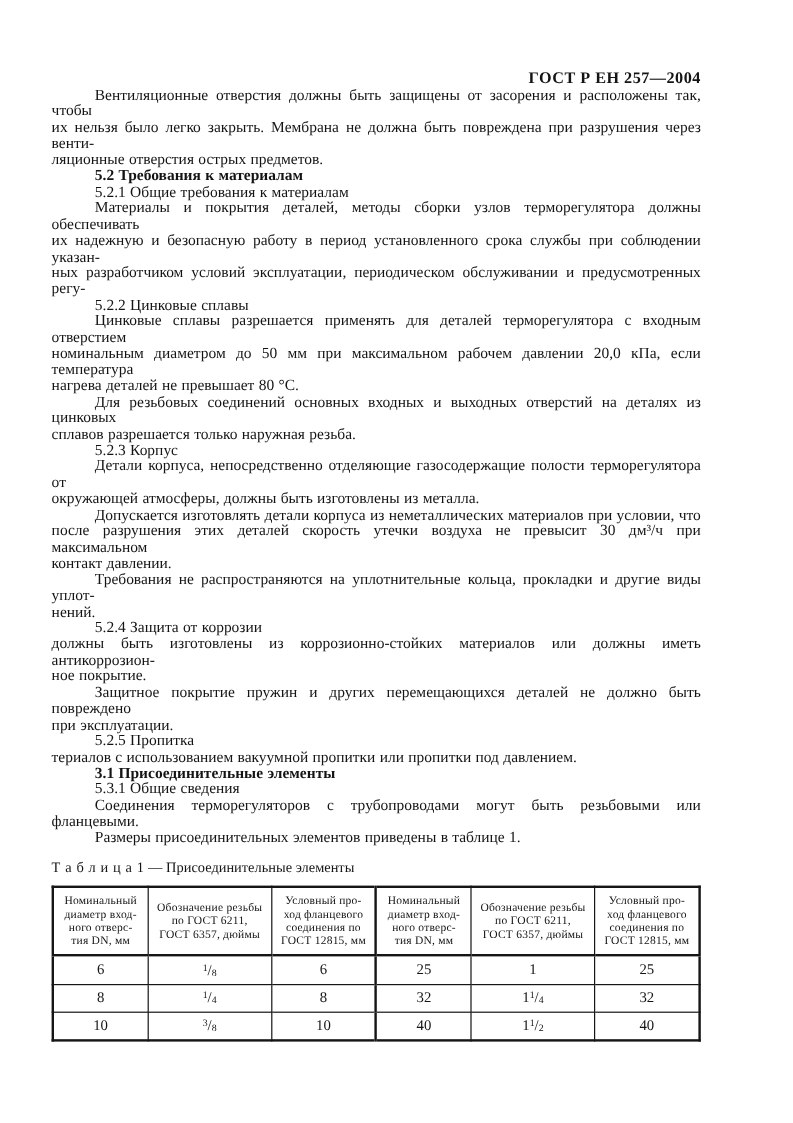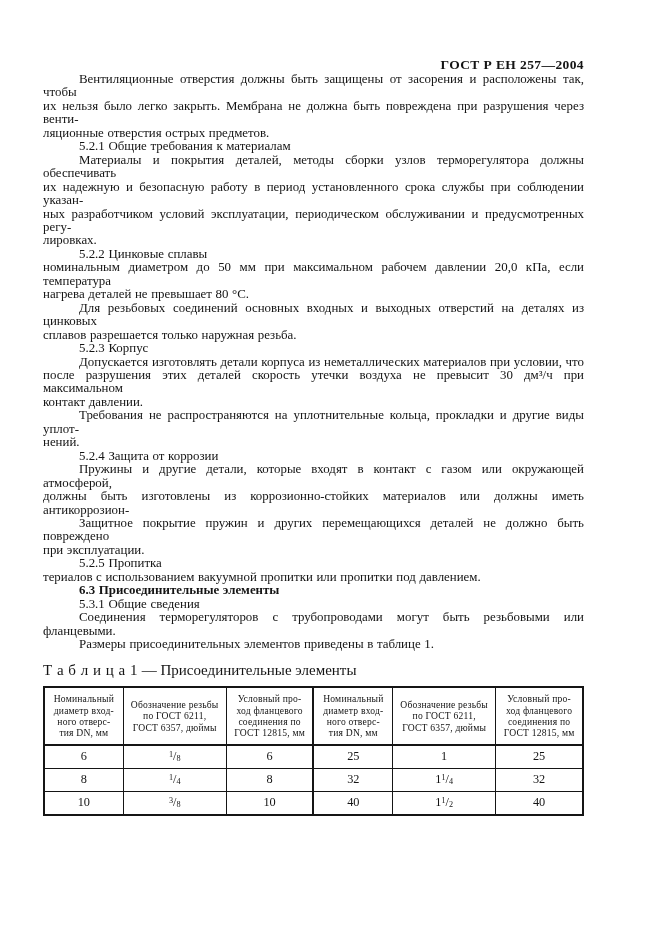"5.2 Требования к материалам" div.block { html: none -> <div> <div>5.2 Требования к материалам</div> </div> }
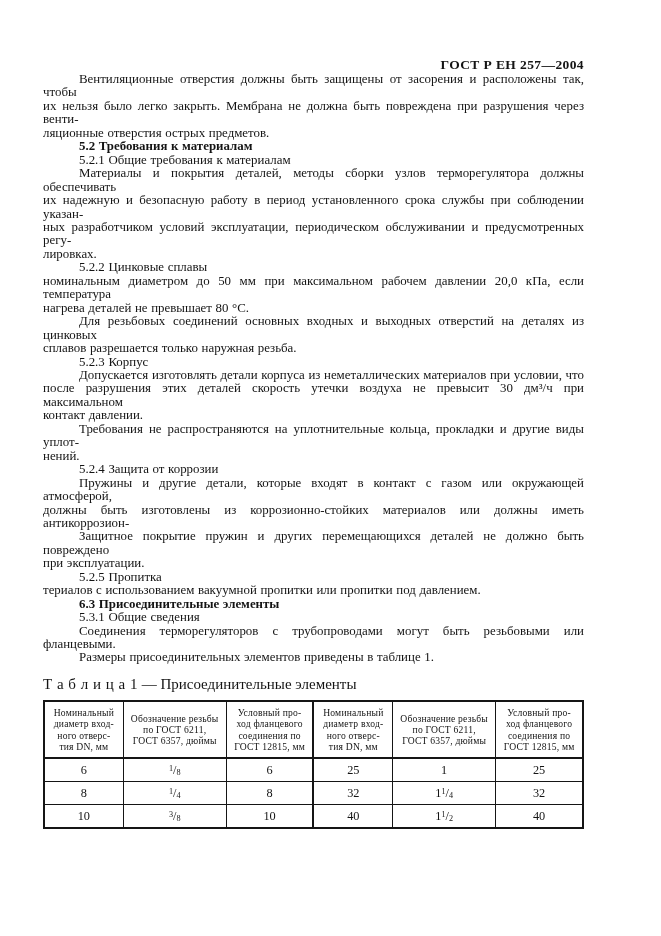"лировках." div.line { html: <div>лировках.</div> -> none }
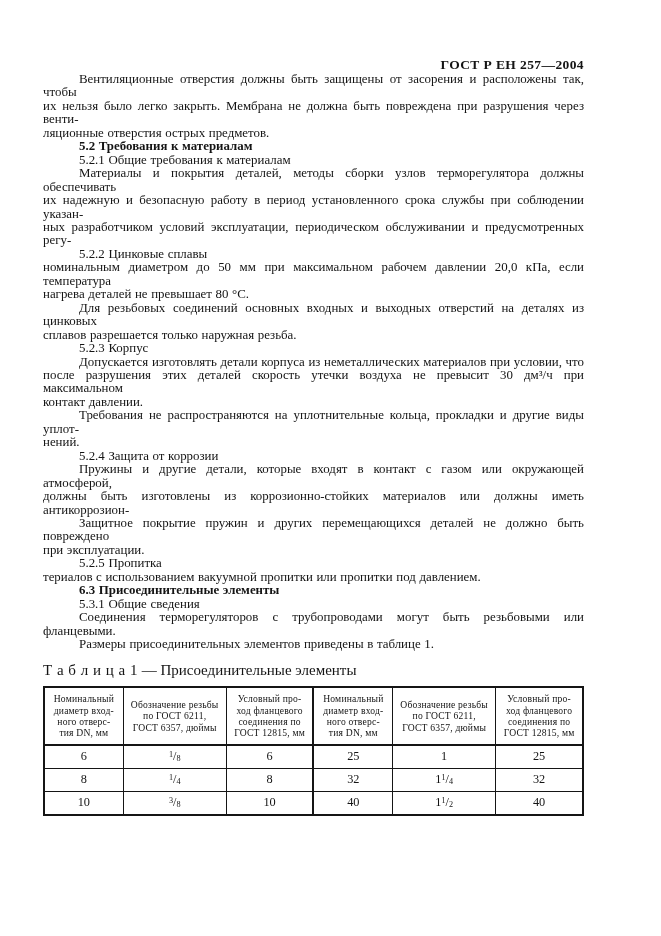"Цинковые сплавы разрешается применять" div.line { html: none -> <div>Цинковые сплавы разрешается применять для деталей терморегулятора с входным отверстием</div> }
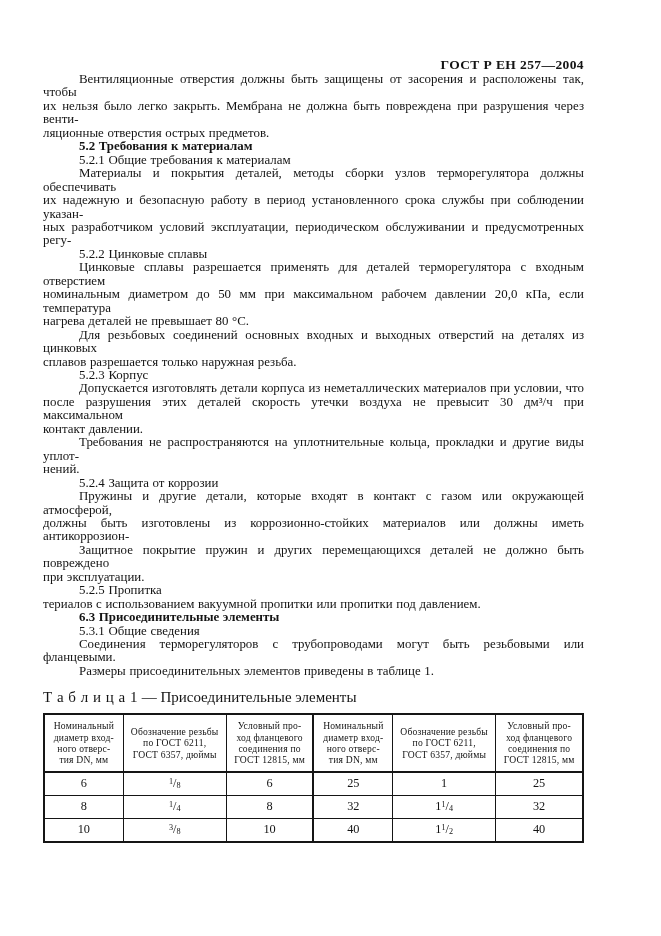"Детали корпуса, непосредственно" div.block { html: none -> <div> <div>Детали корпуса, непосредственно отделяющие газосодержащие полости терморегулятора от</div> <div>окружающей атмосферы, должны быть изготовлены из металла.</div> </div> }
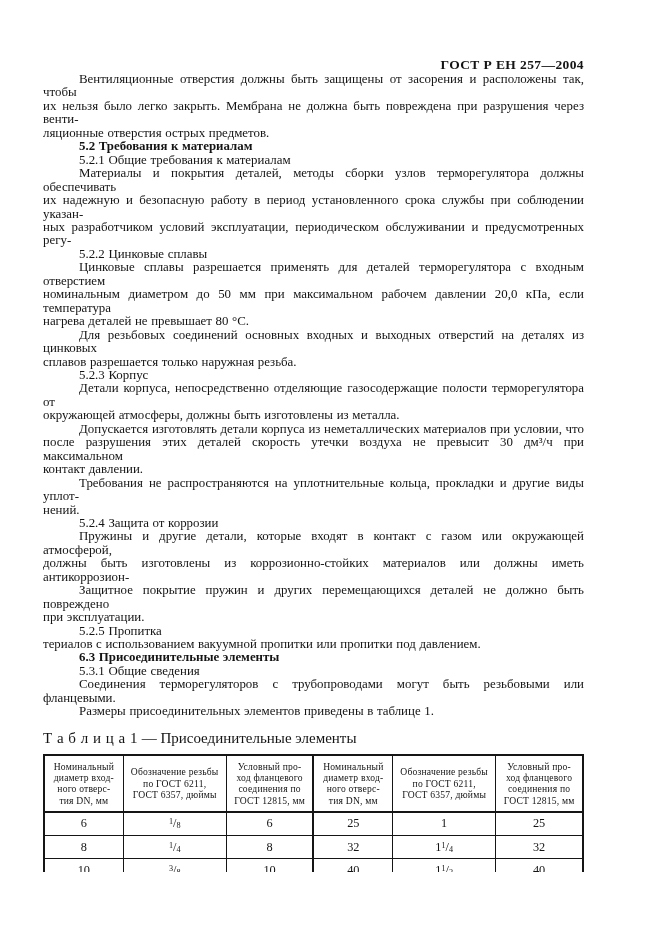"Пружины и другие детали, которые" div.line { html: <div>Пружины и другие детали, которые входят в контакт с газом или окружающей атмосферой,</div> -> none }
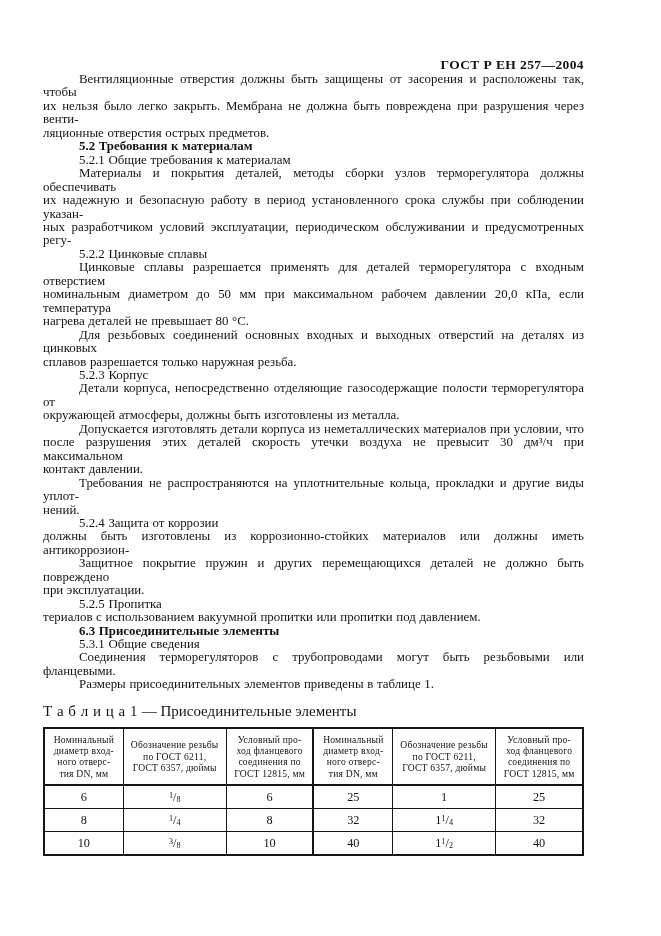"ное покрытие." div.line { html: none -> <div>ное покрытие.</div> }
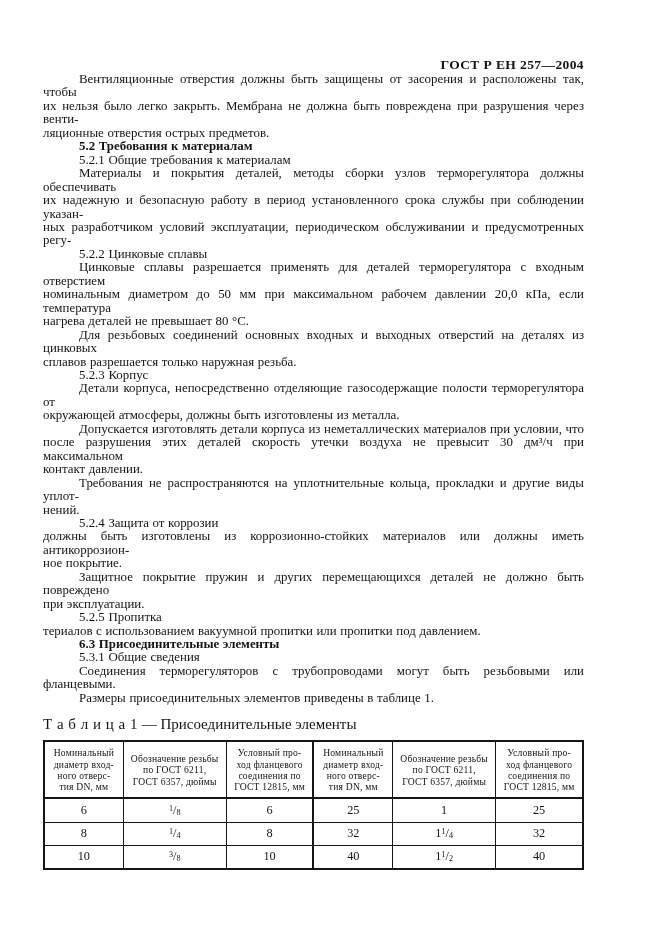"6.3 Присоединительные элементы" div.line { text: 6.3 -> 3.1 }
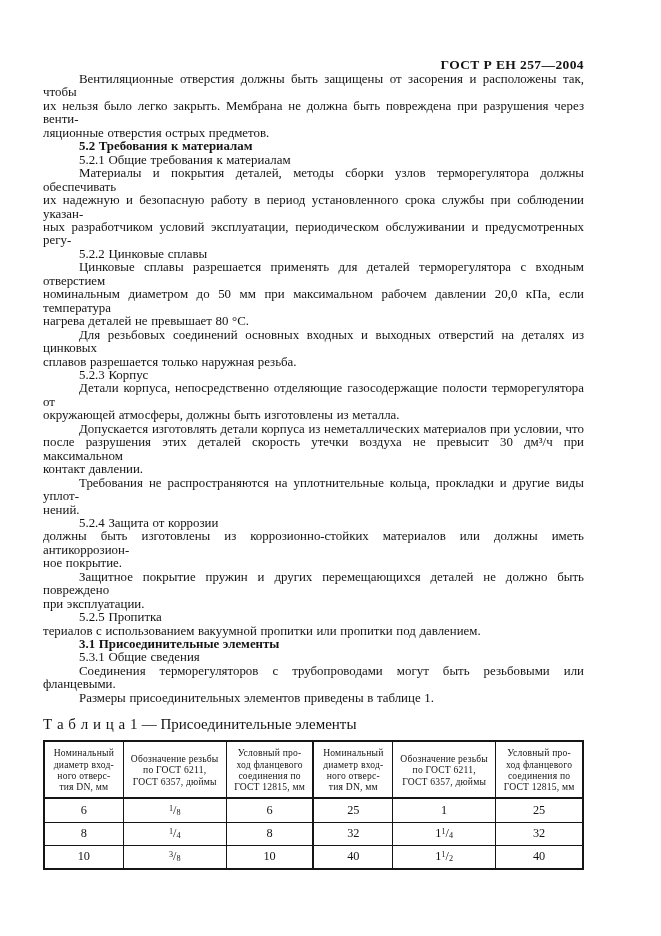"Т а б л и" .caption { font-size: 15px -> 12px }
